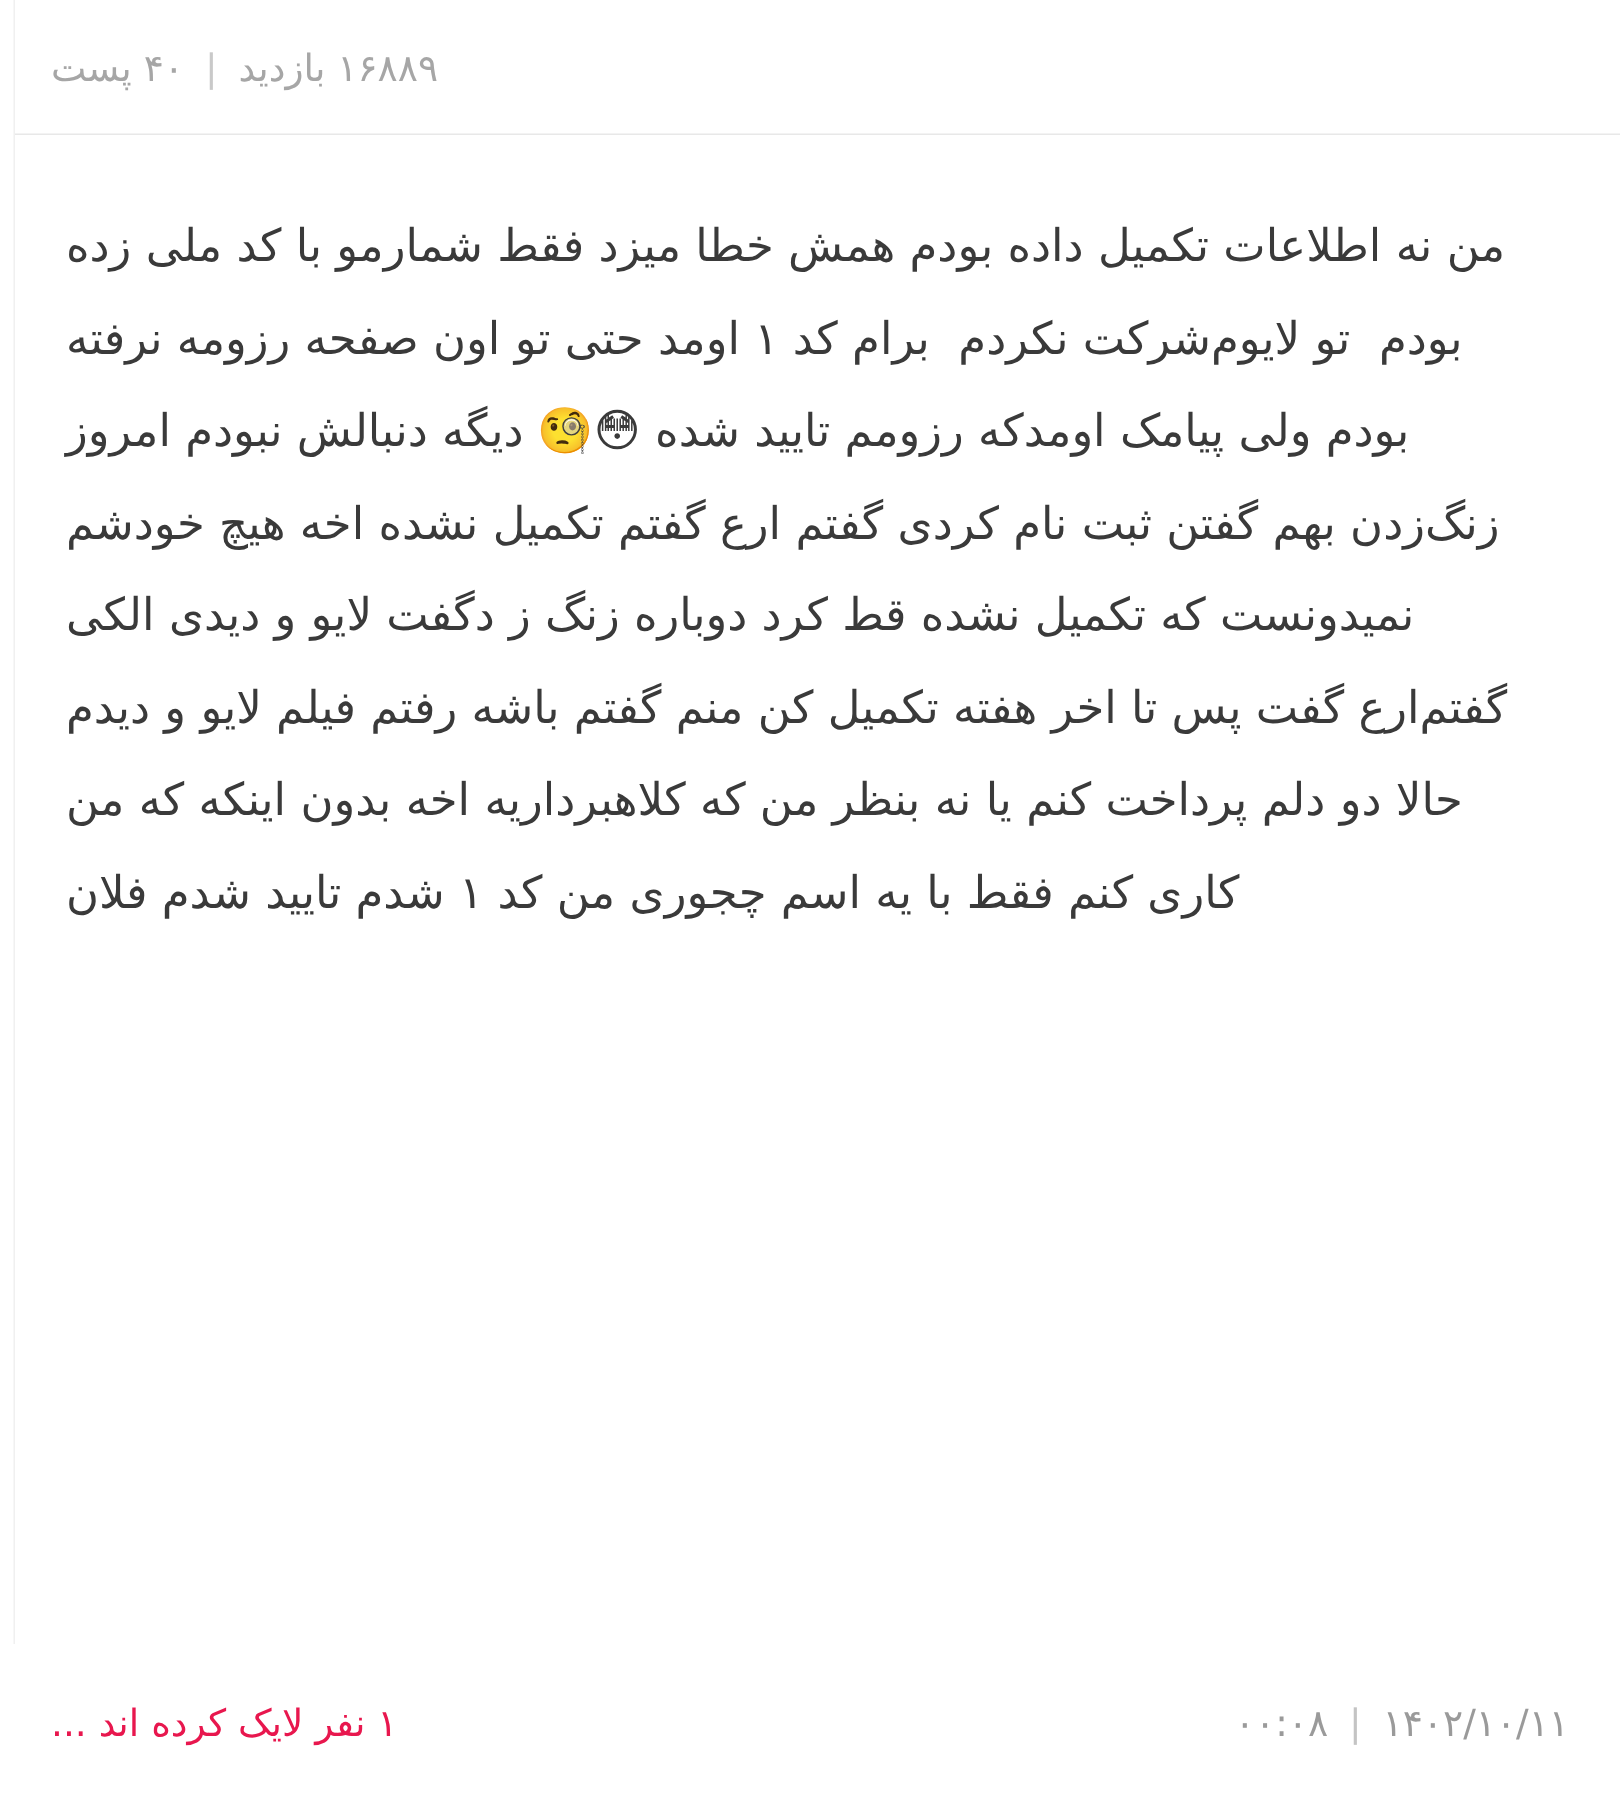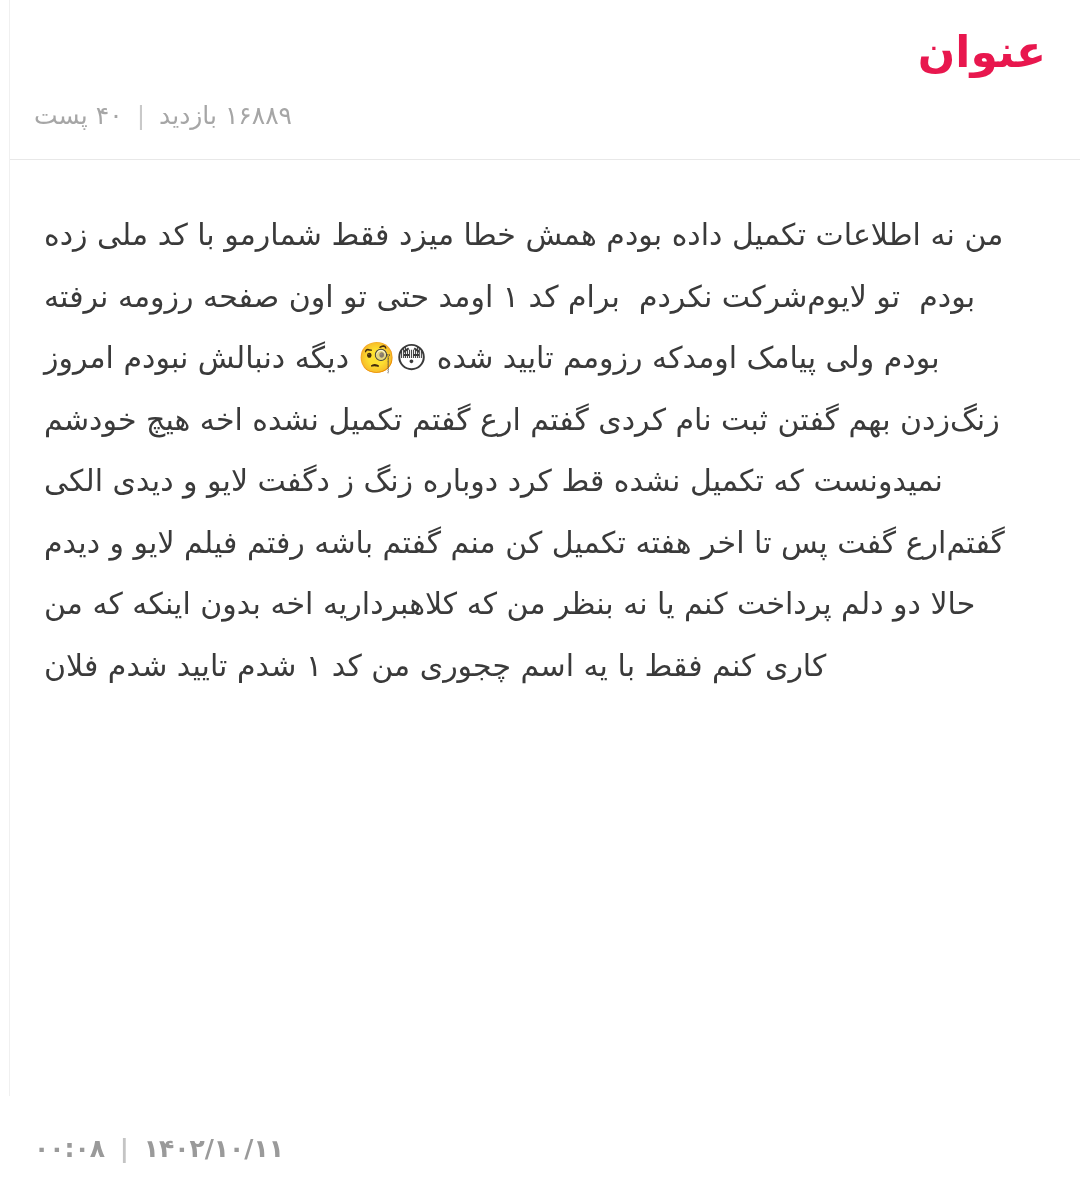"عنوان" div.header-title-small { html: <div>عنوان</div> -> none }
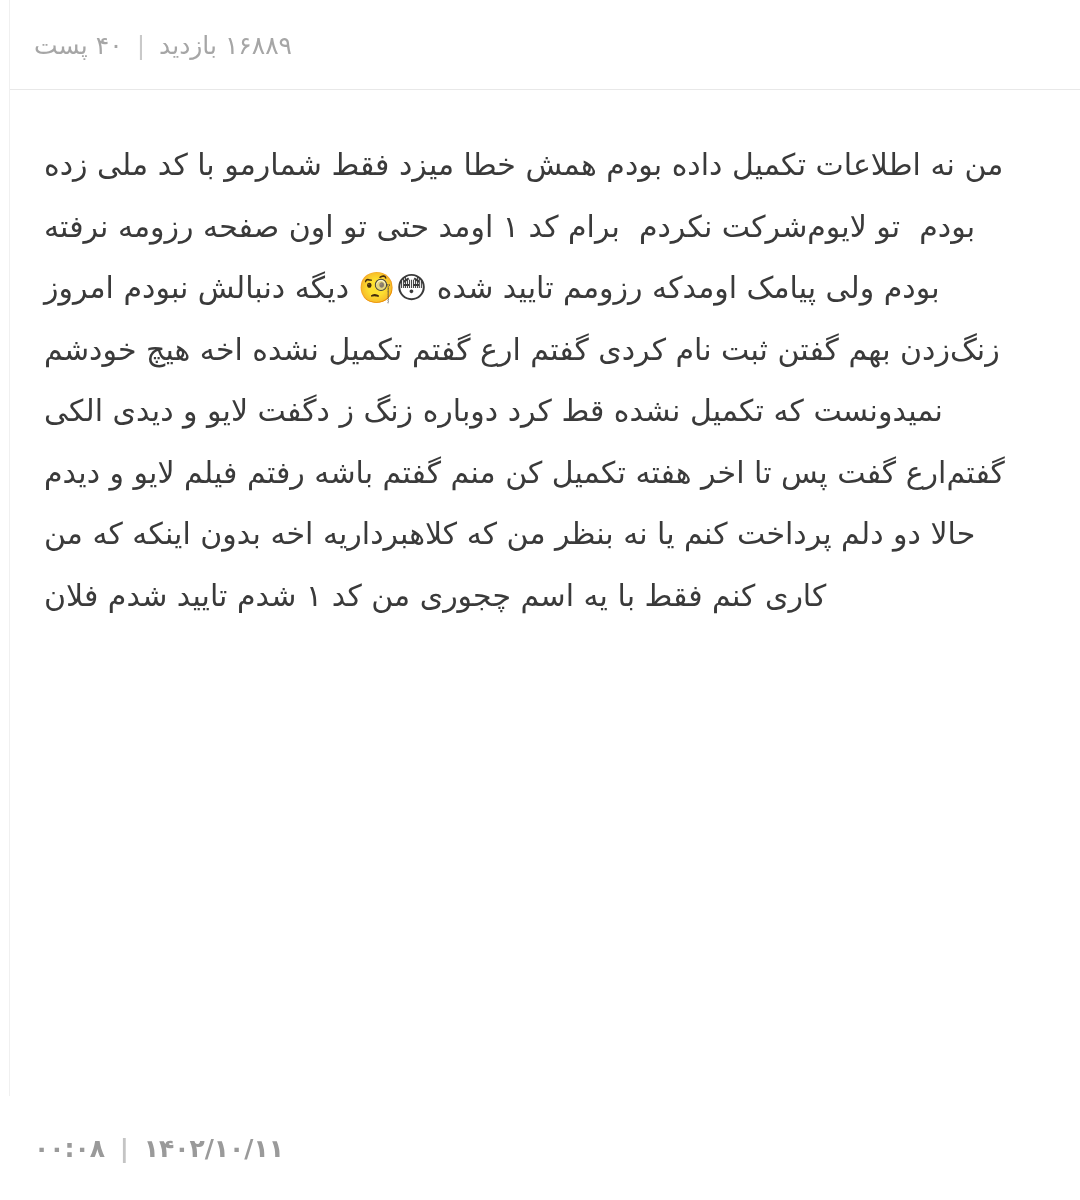"۱ نفر لایک کرده اند" a.likes-link { html: none -> <a>۱ نفر لایک کرده اند ...</a> }
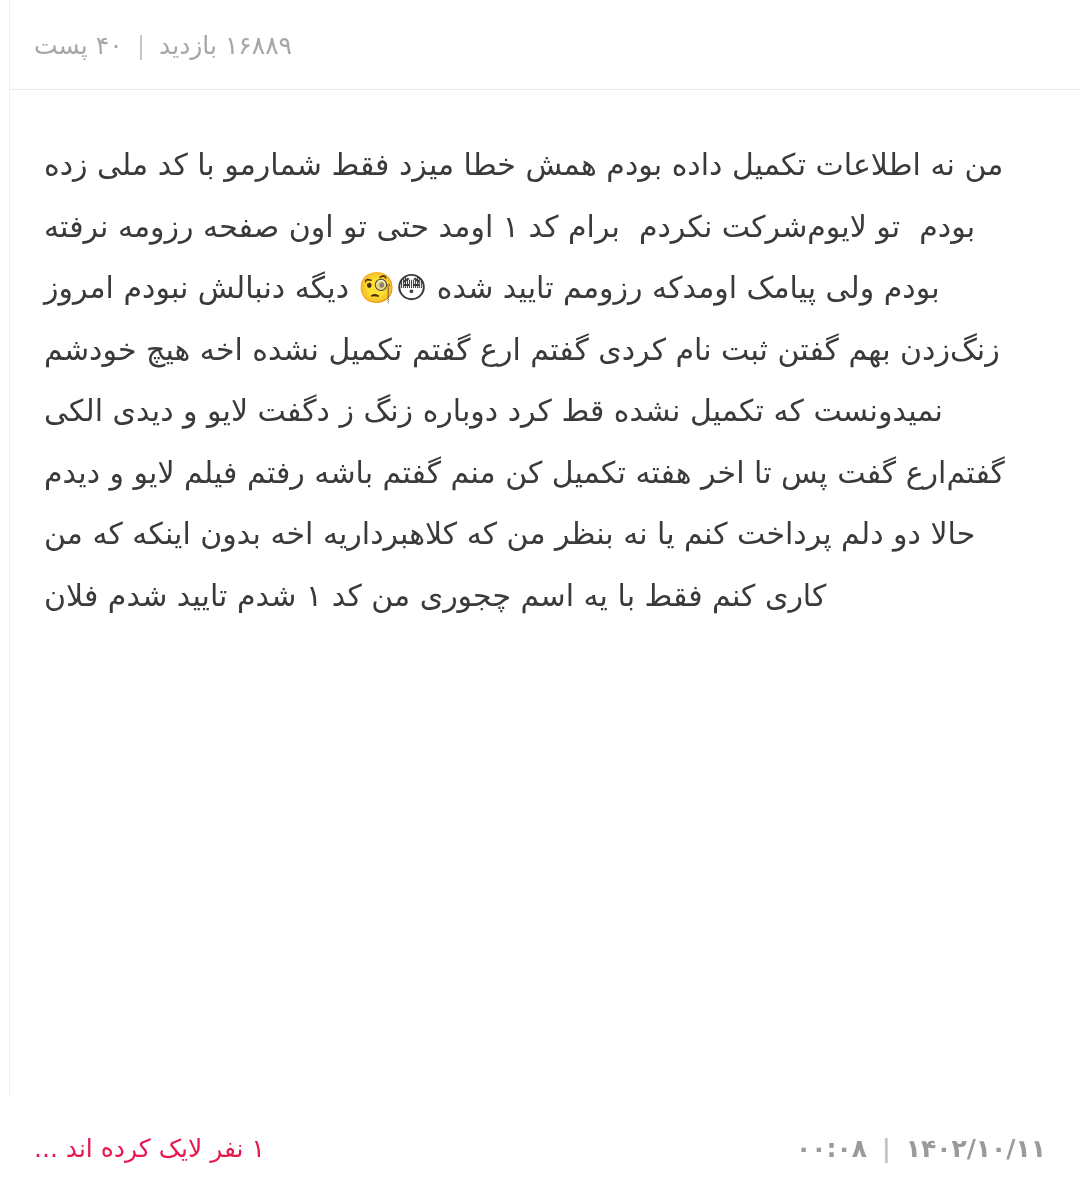"۰۰:۰۸ | ۱۴۰۲/۱۰/۱۱" .timestamp { font-weight: bold -> none }
